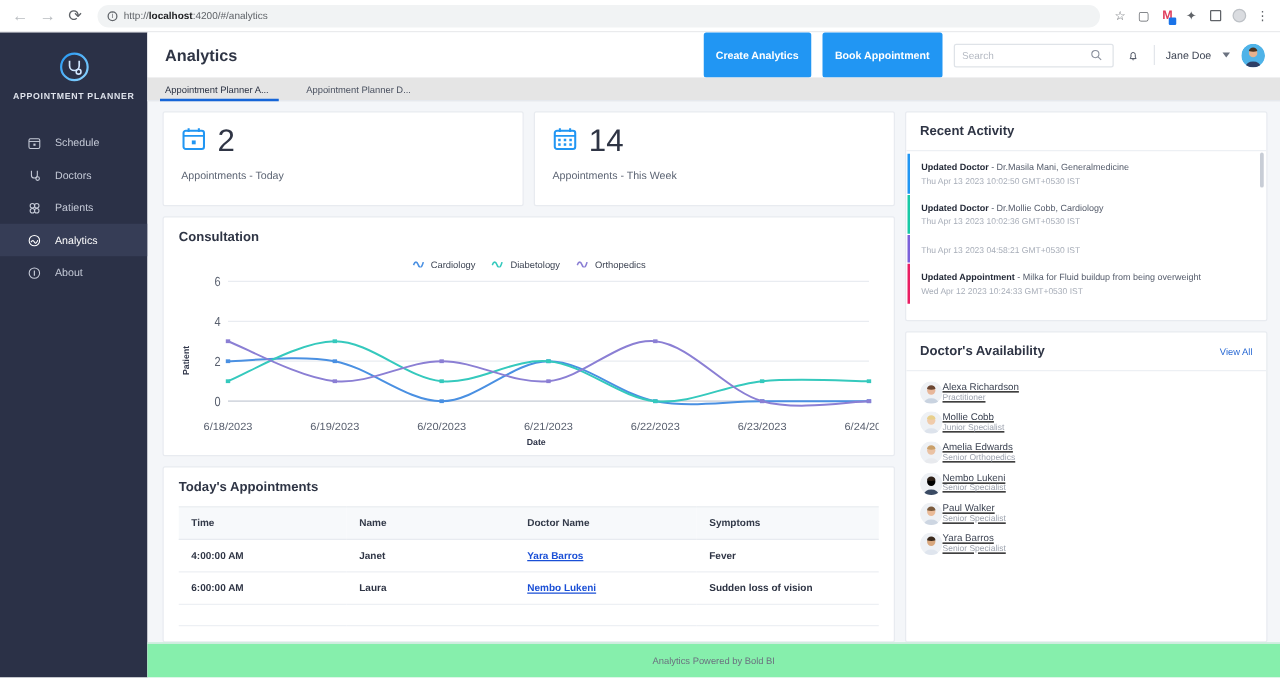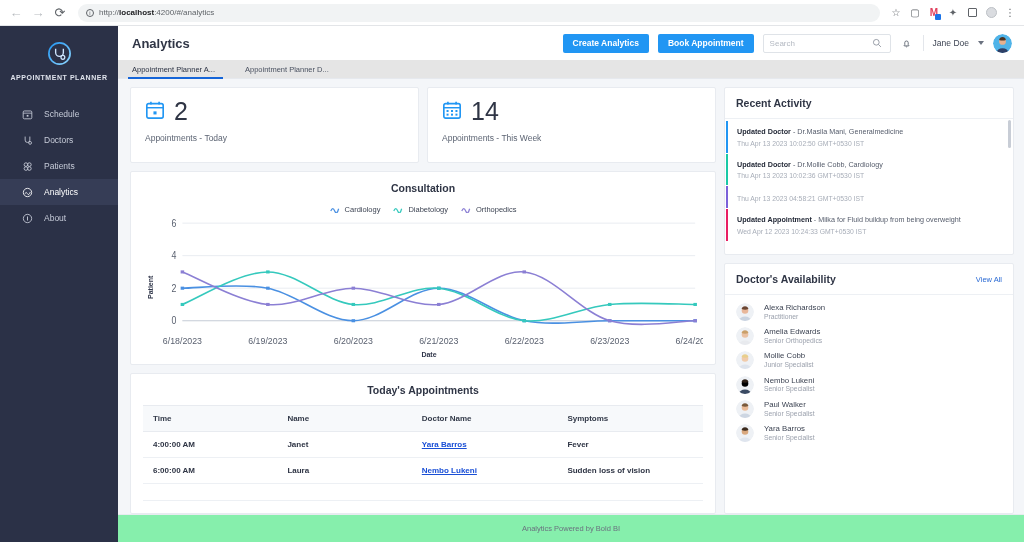"Create Analytics" .btn { height: 19px -> 36px }
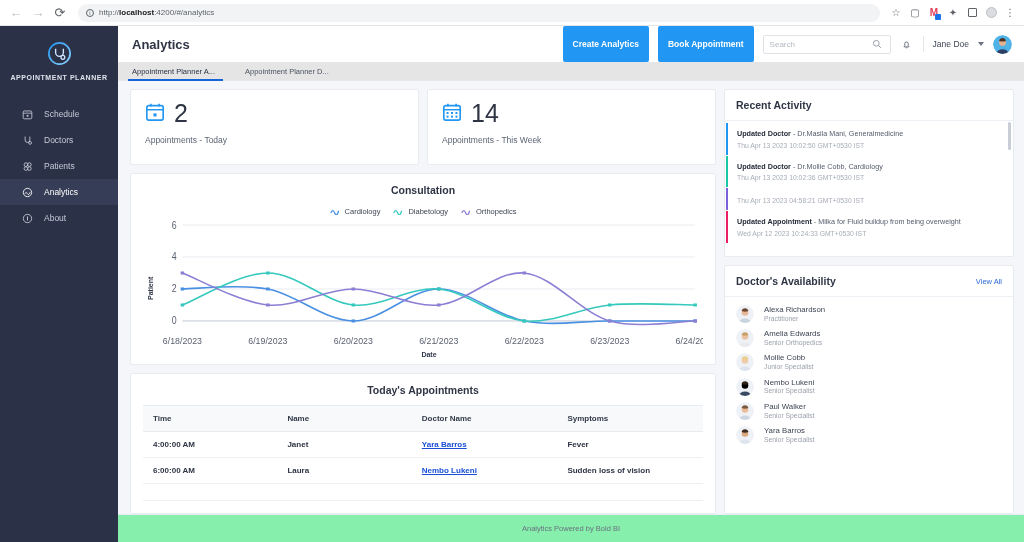"Consultation" .card-title { text-align: center -> none }
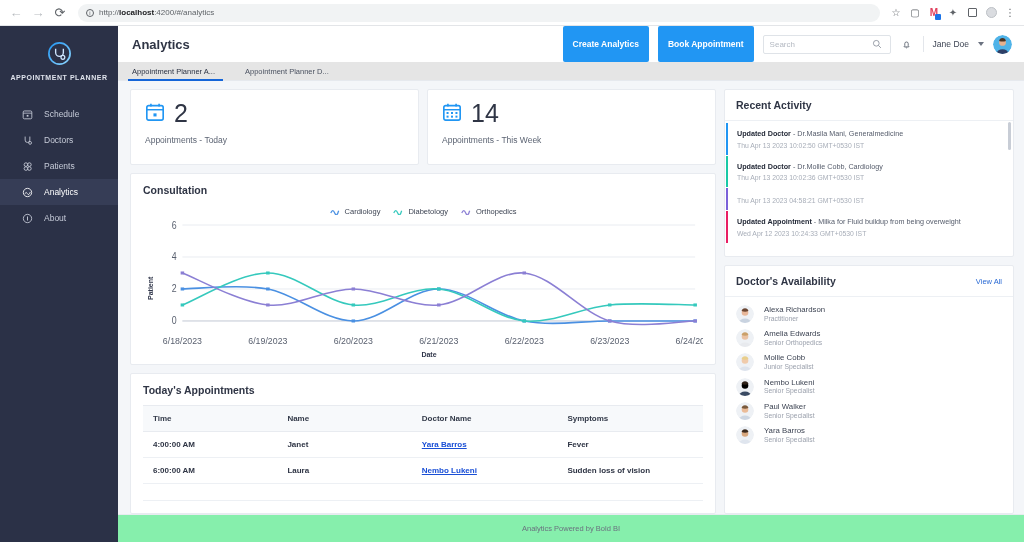"Cardiology" .legend-item { align-items: center -> none }
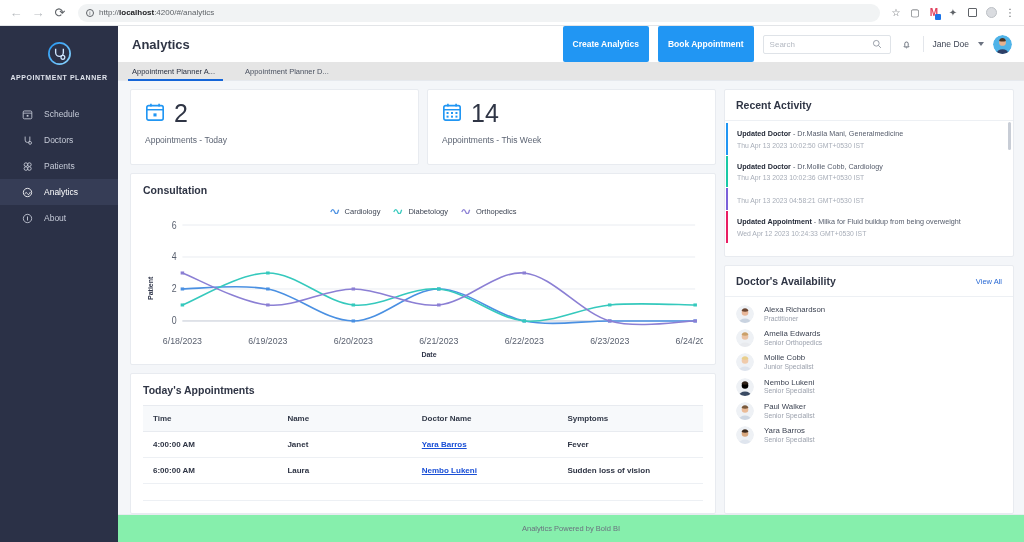"Alexa Richardson" .doc-item { gap: 10px -> 0; text-decoration: none -> underline }
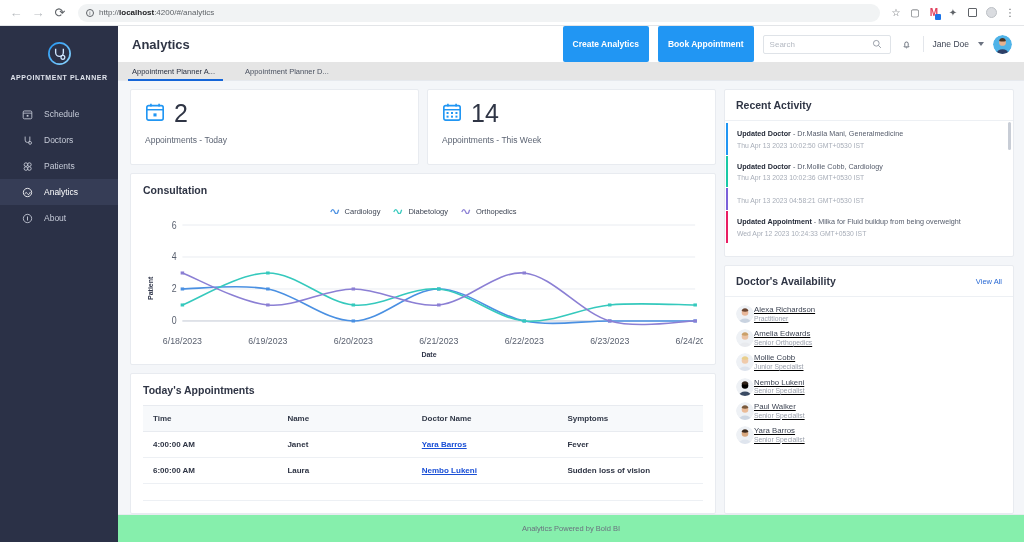"Amelia Edwards" div.doc-item { order: before "Mollie Cobb" -> after "Mollie Cobb" }
